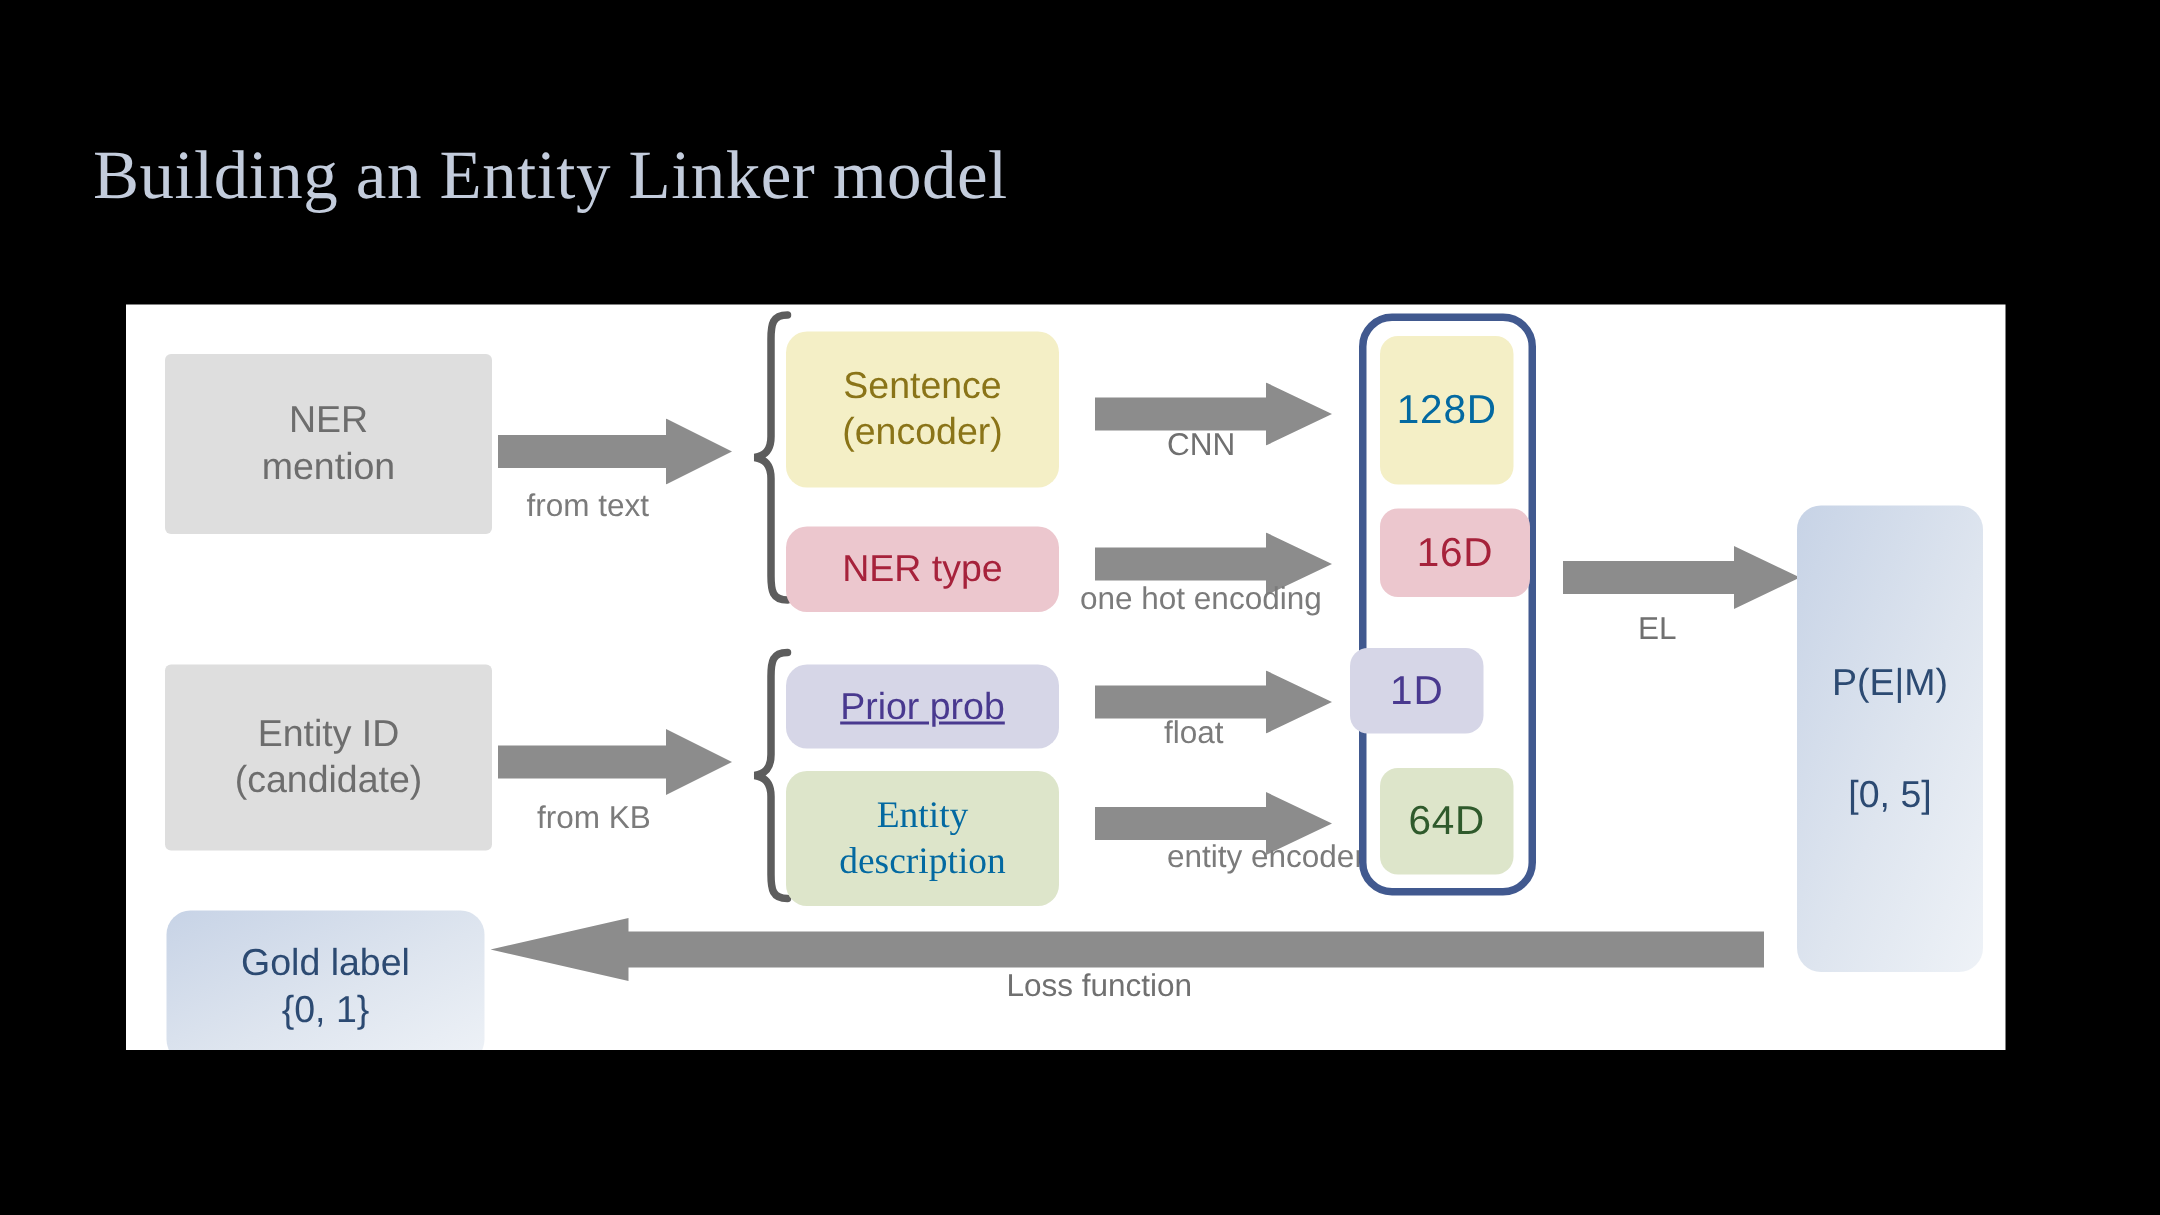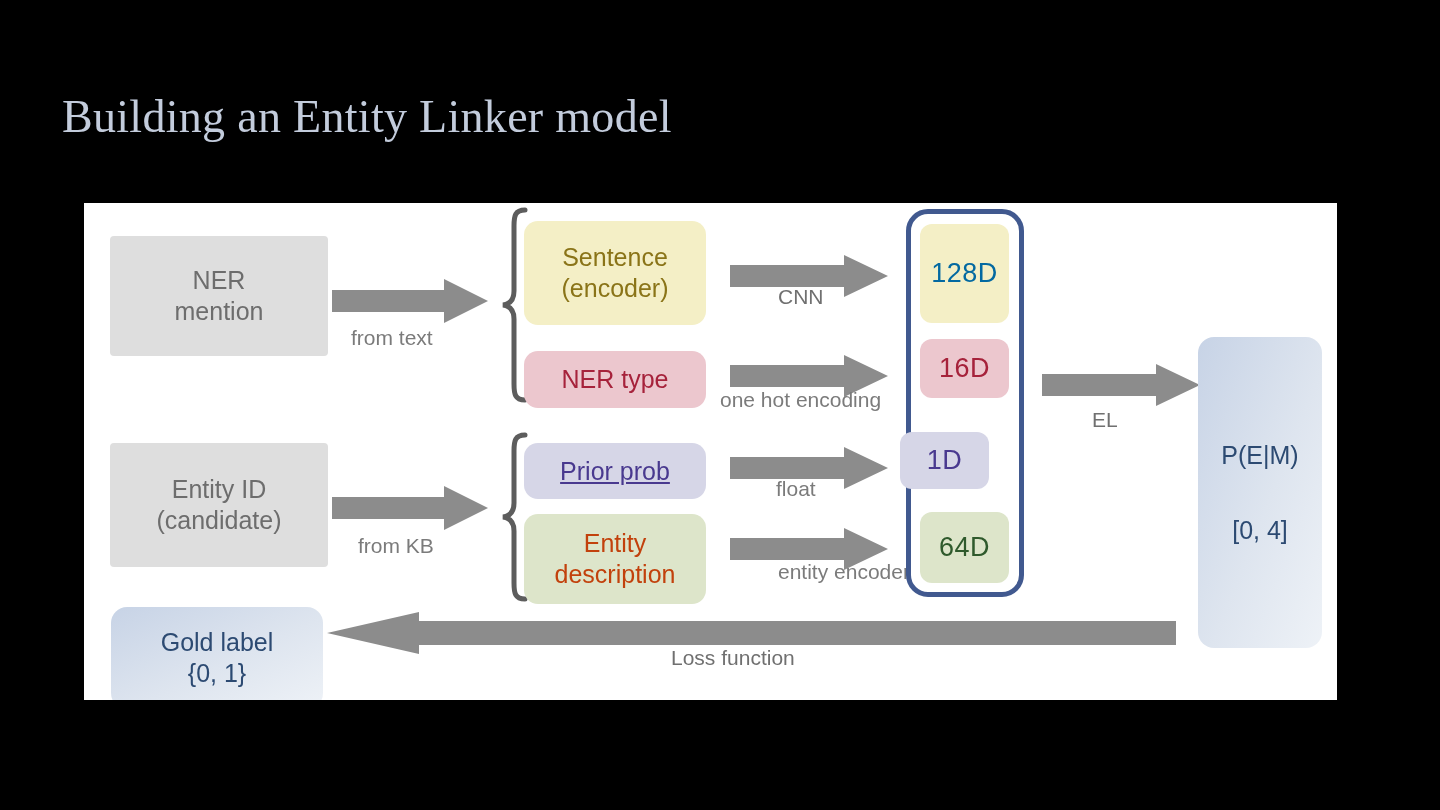"16D" div.dimchip { width: 89px -> 100px }
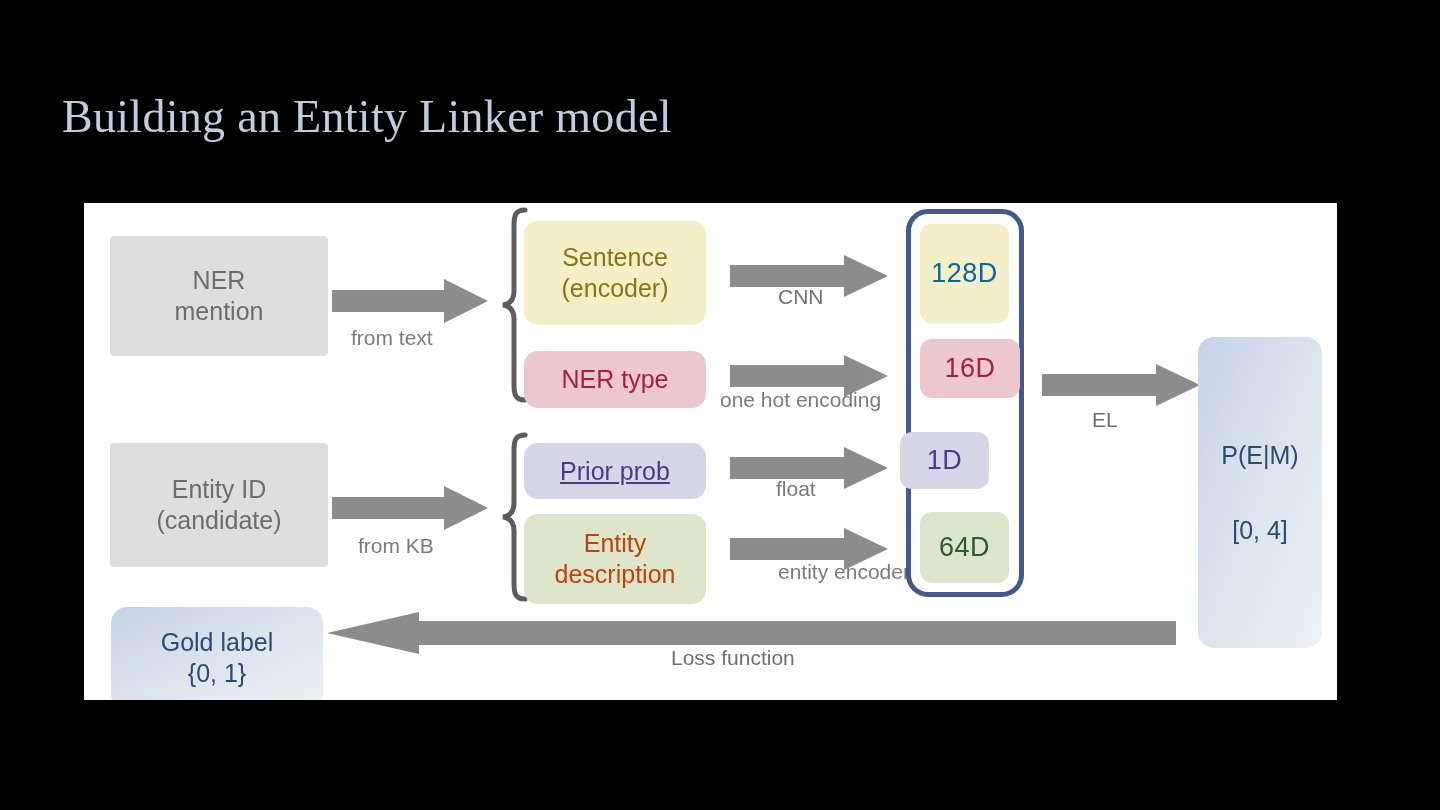"Entity" .node.green { color: #c2410c -> #0369a1; font-family: none -> Liberation Serif, serif }
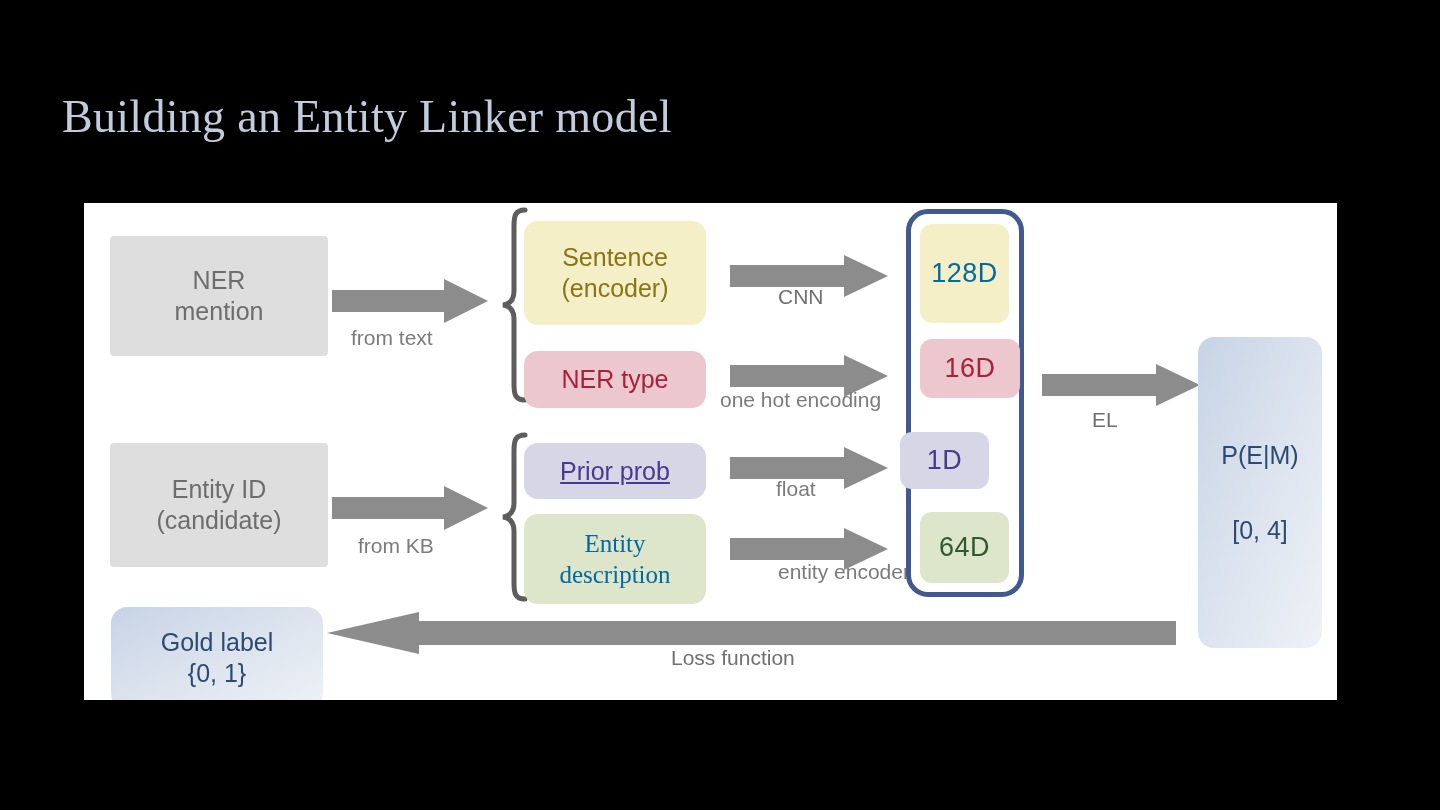"[0, 4]" span { text: 4 -> 5 }
